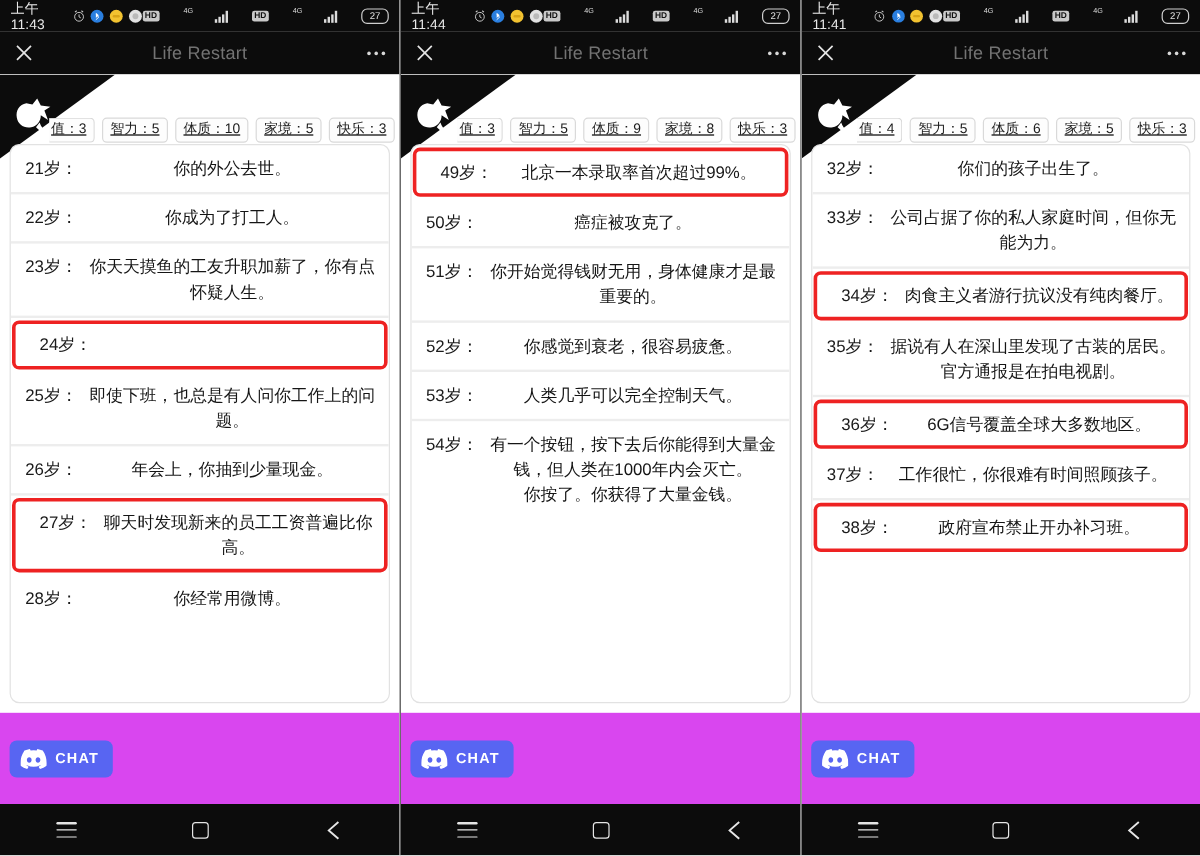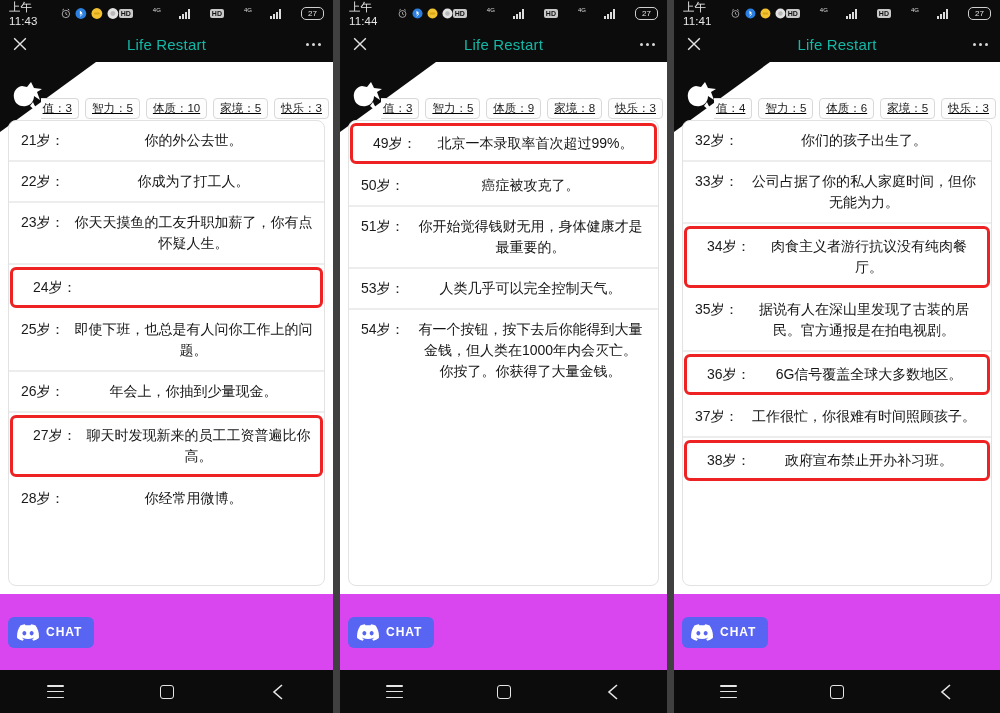"上午11:44" .panel + .panel { border-left: 7px solid #404040 -> 1px solid #404040 }
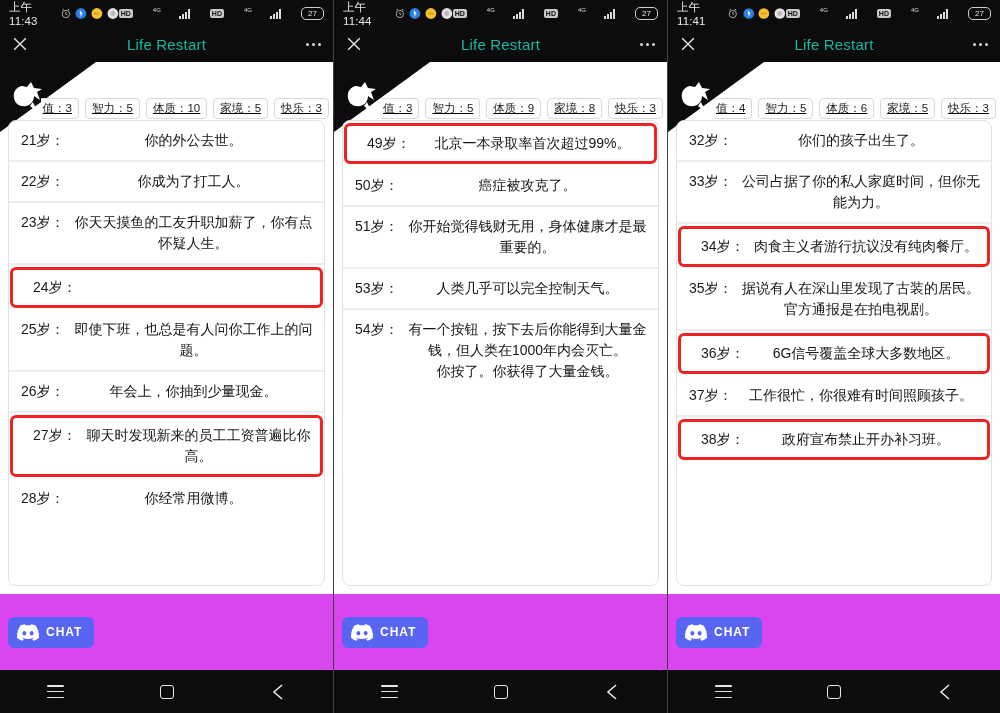"Life Restart" .appbar .title { color: #14b8a6 -> #737373 }
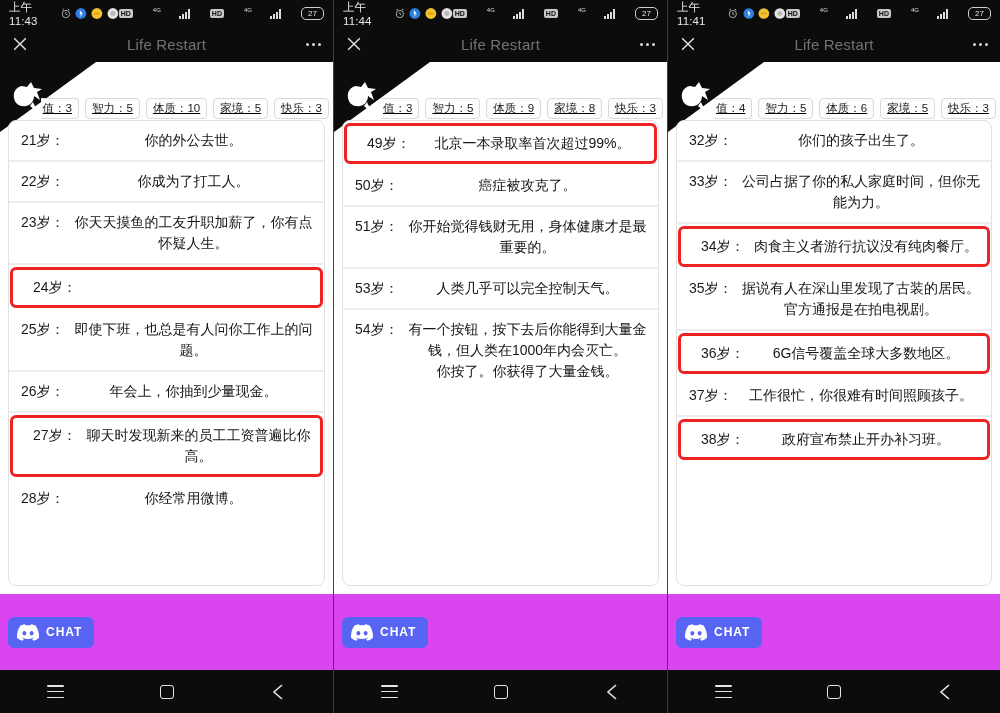"52岁：" div.erow { html: none -> <div> <div>52岁：</div> <div>你感觉到衰老，很容易疲惫。</div> </div> }
